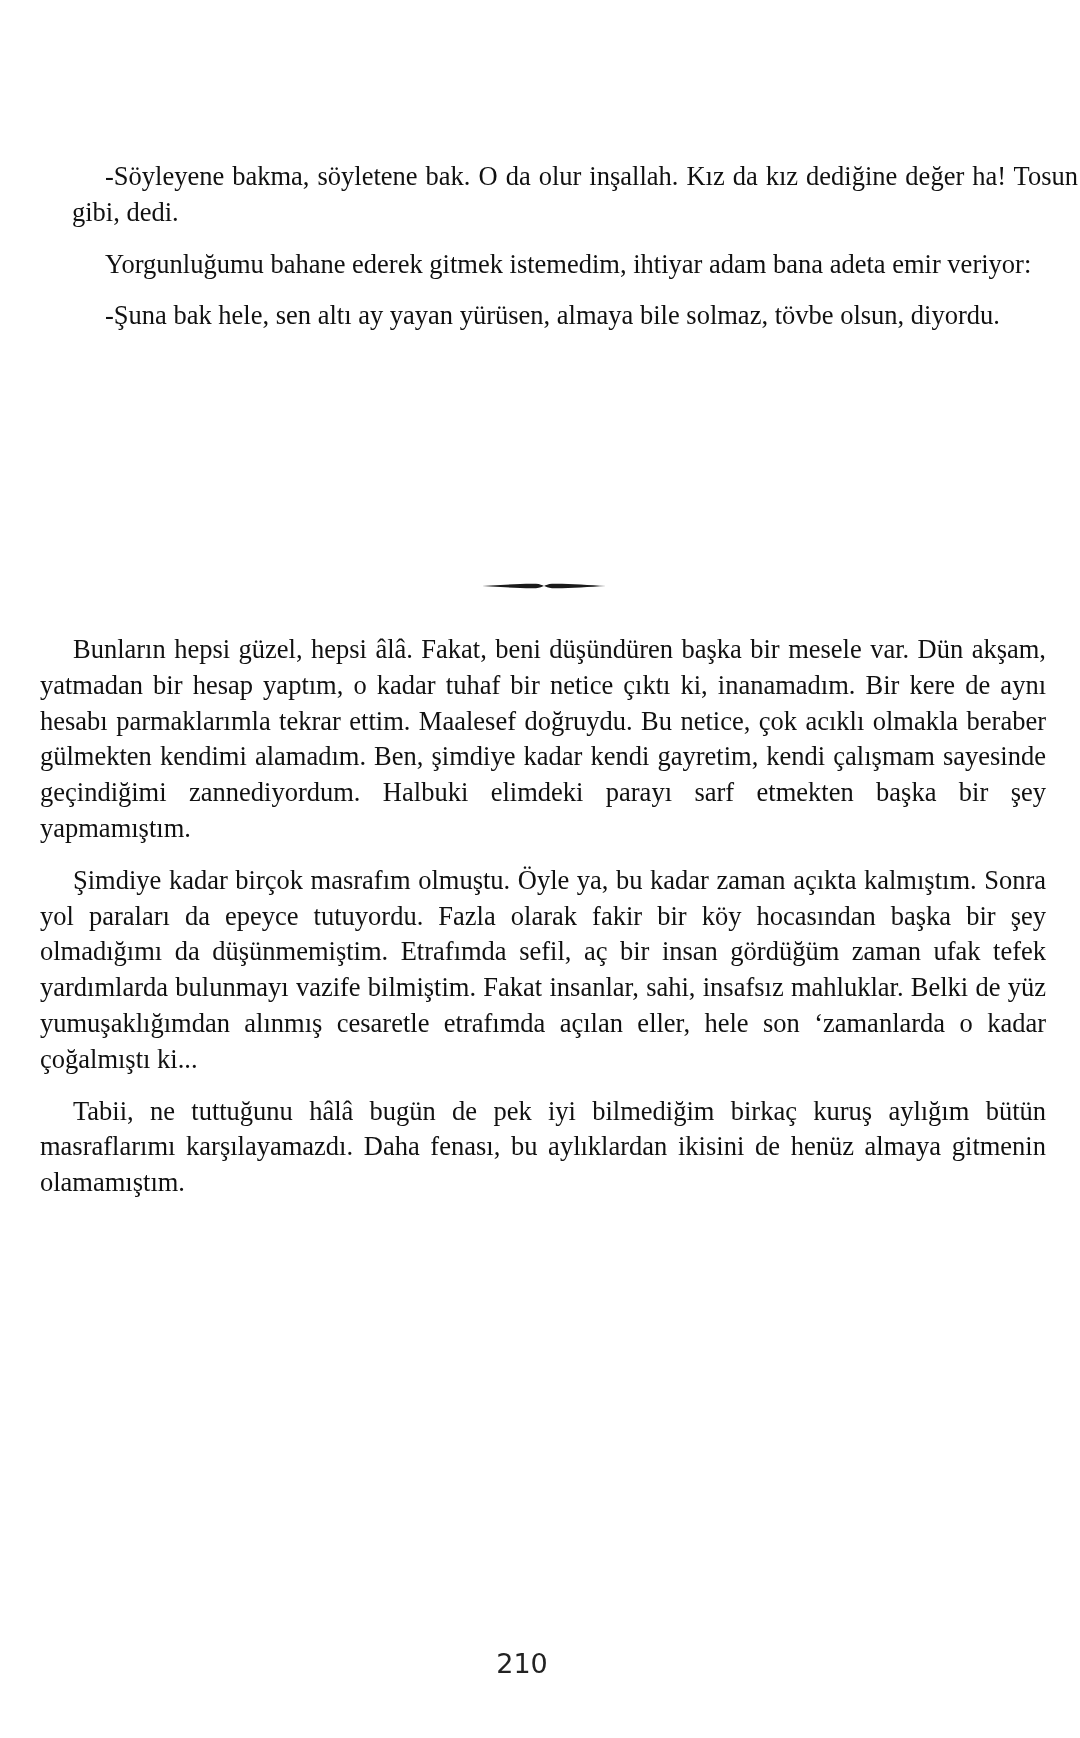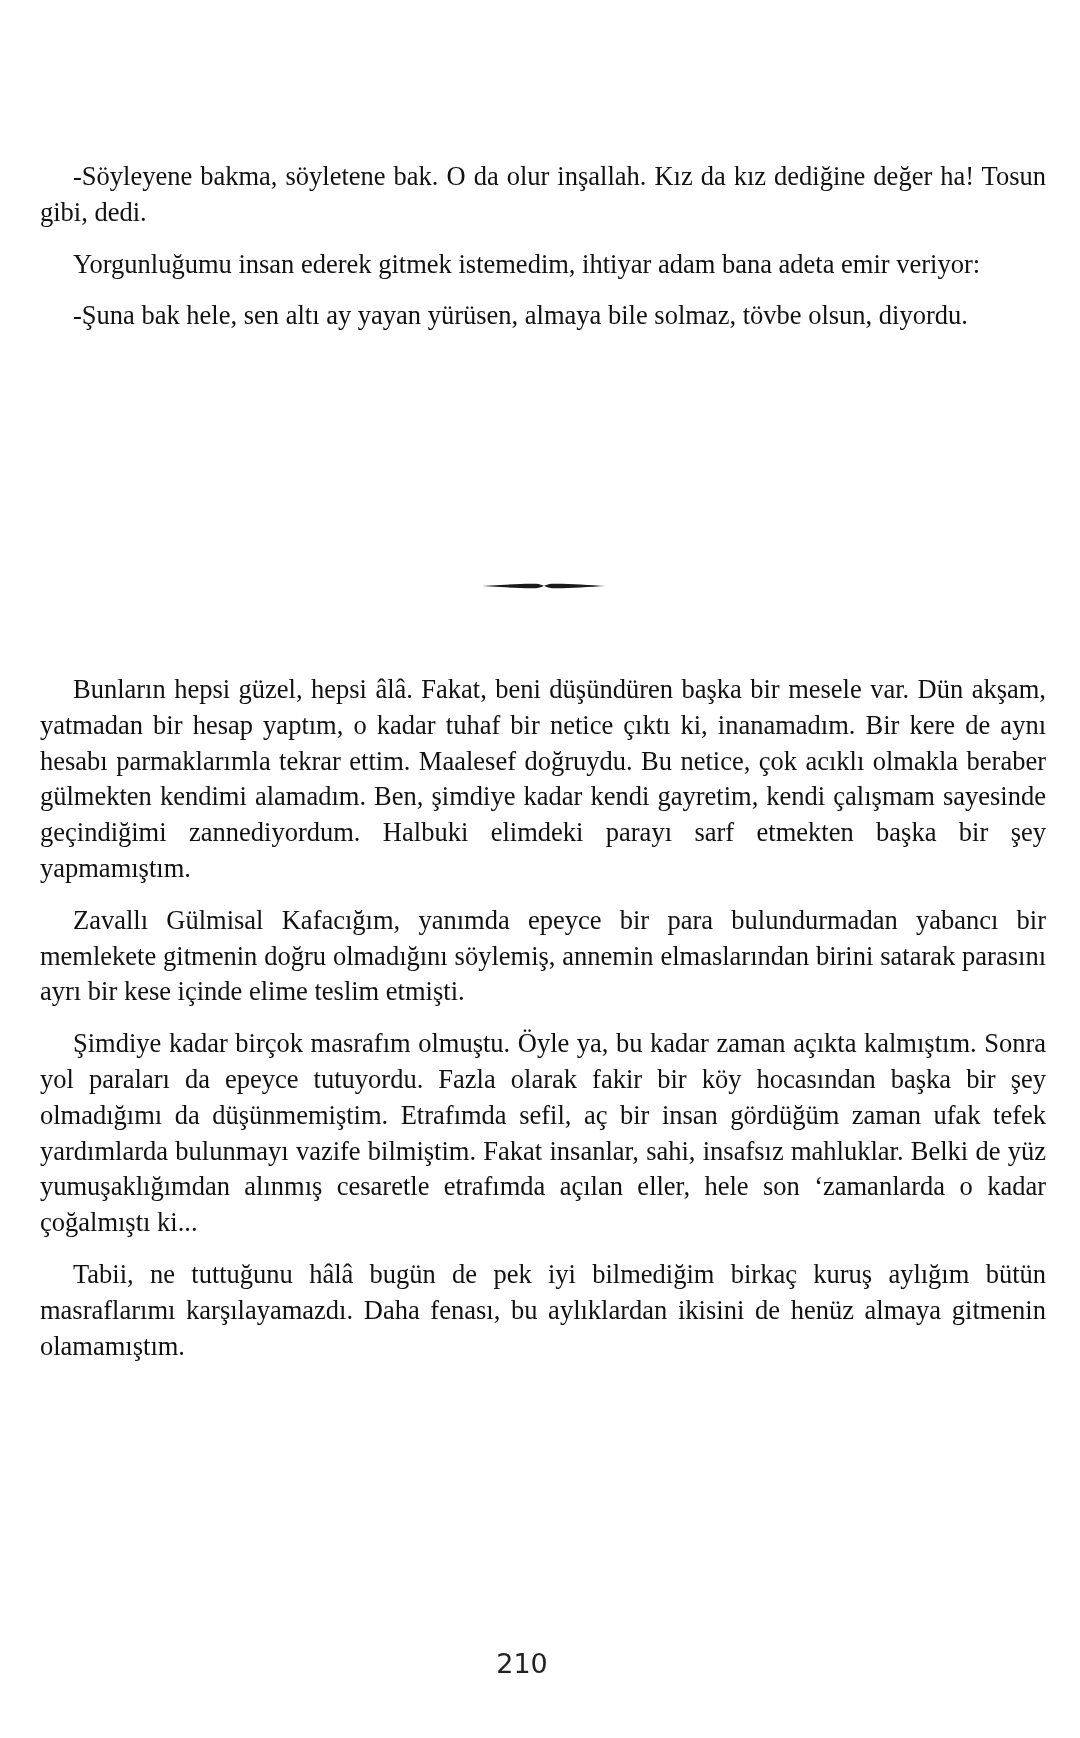"-Söyleyene bakma, söyletene bak. O" #block-a { margin-left: none -> 32px }
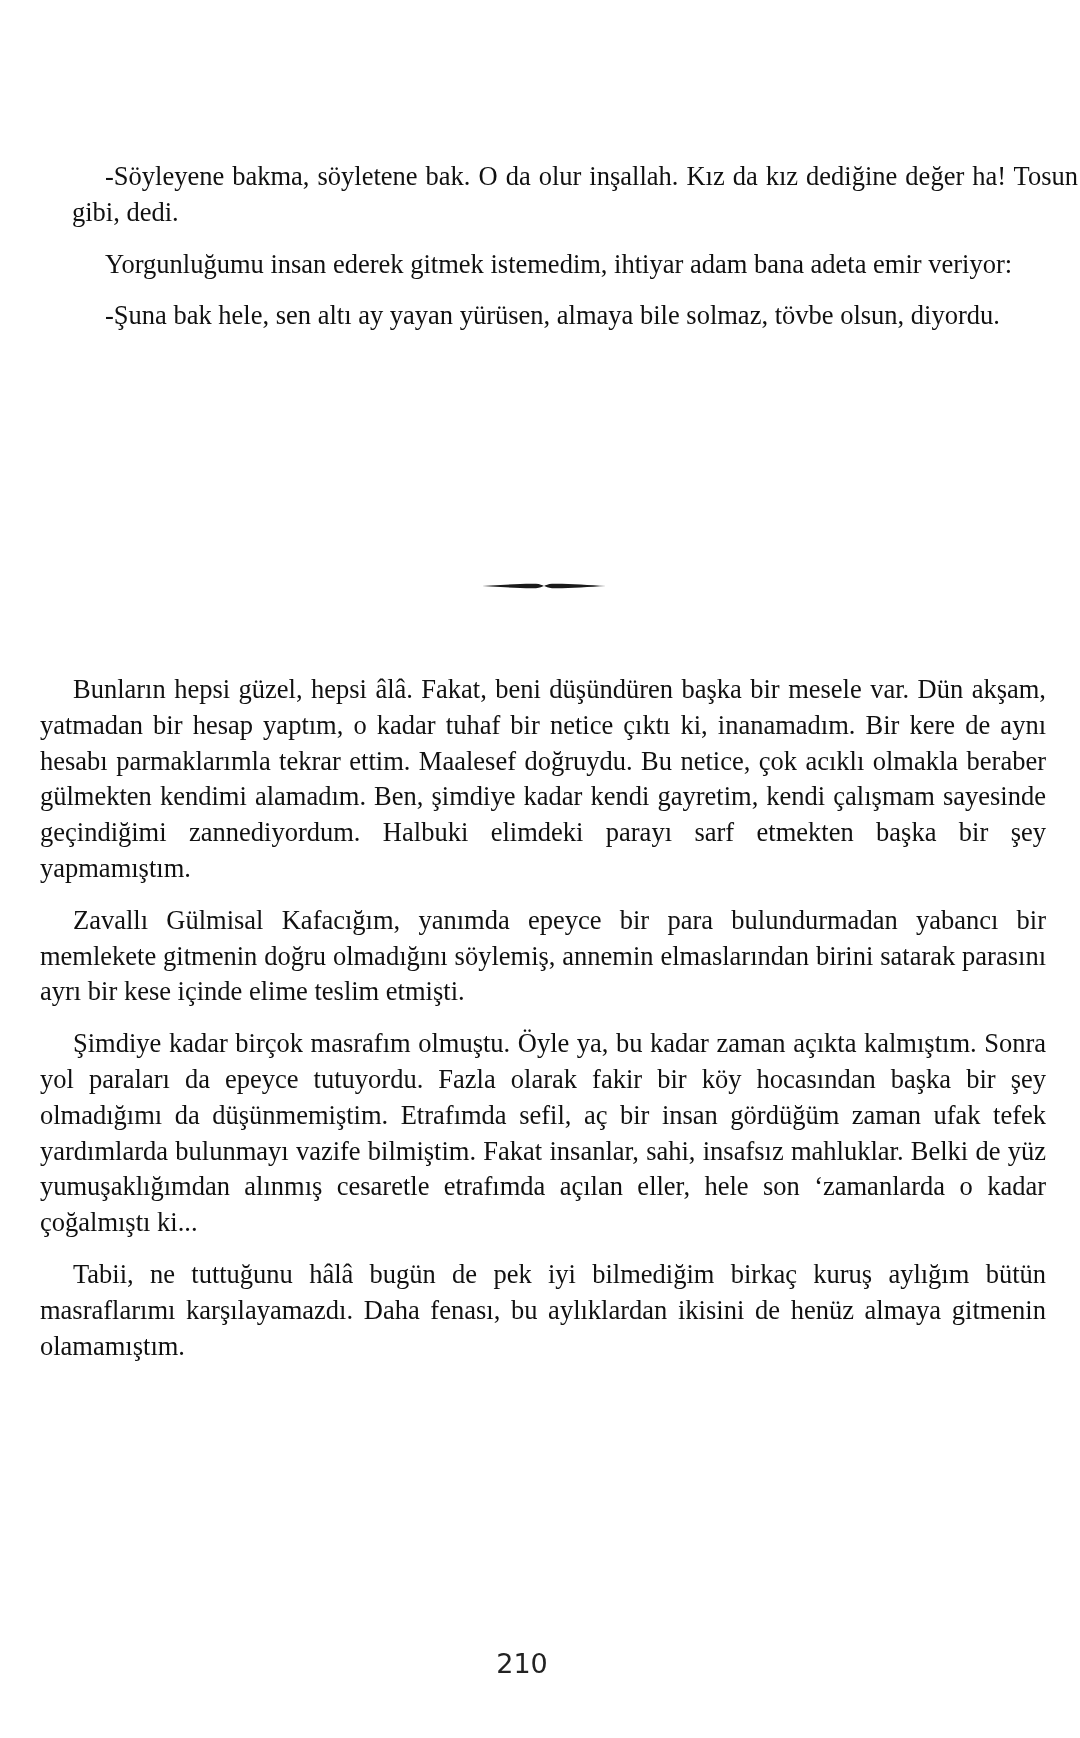"Yorgunluğumu insan ederek gitmek" p { text: insan -> bahane }
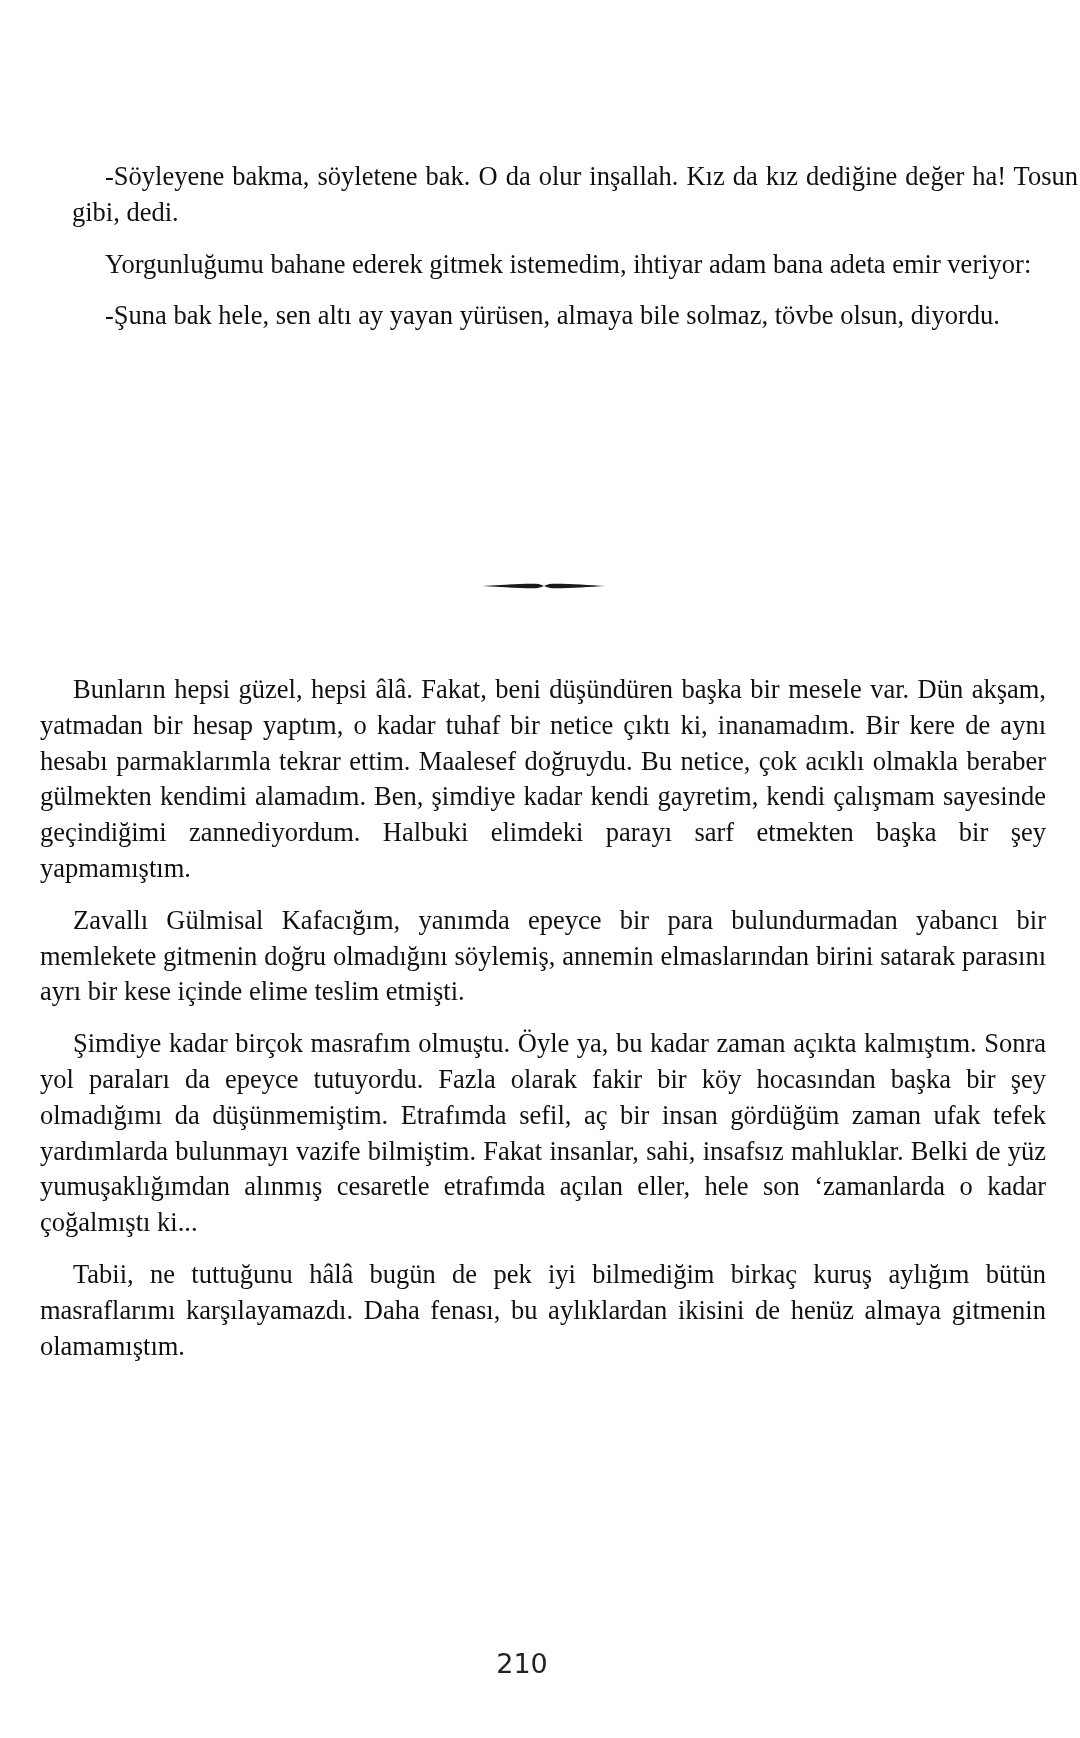"Bunların hepsi güzel, hepsi âlâ." #block-b { top: 672px -> 632px }
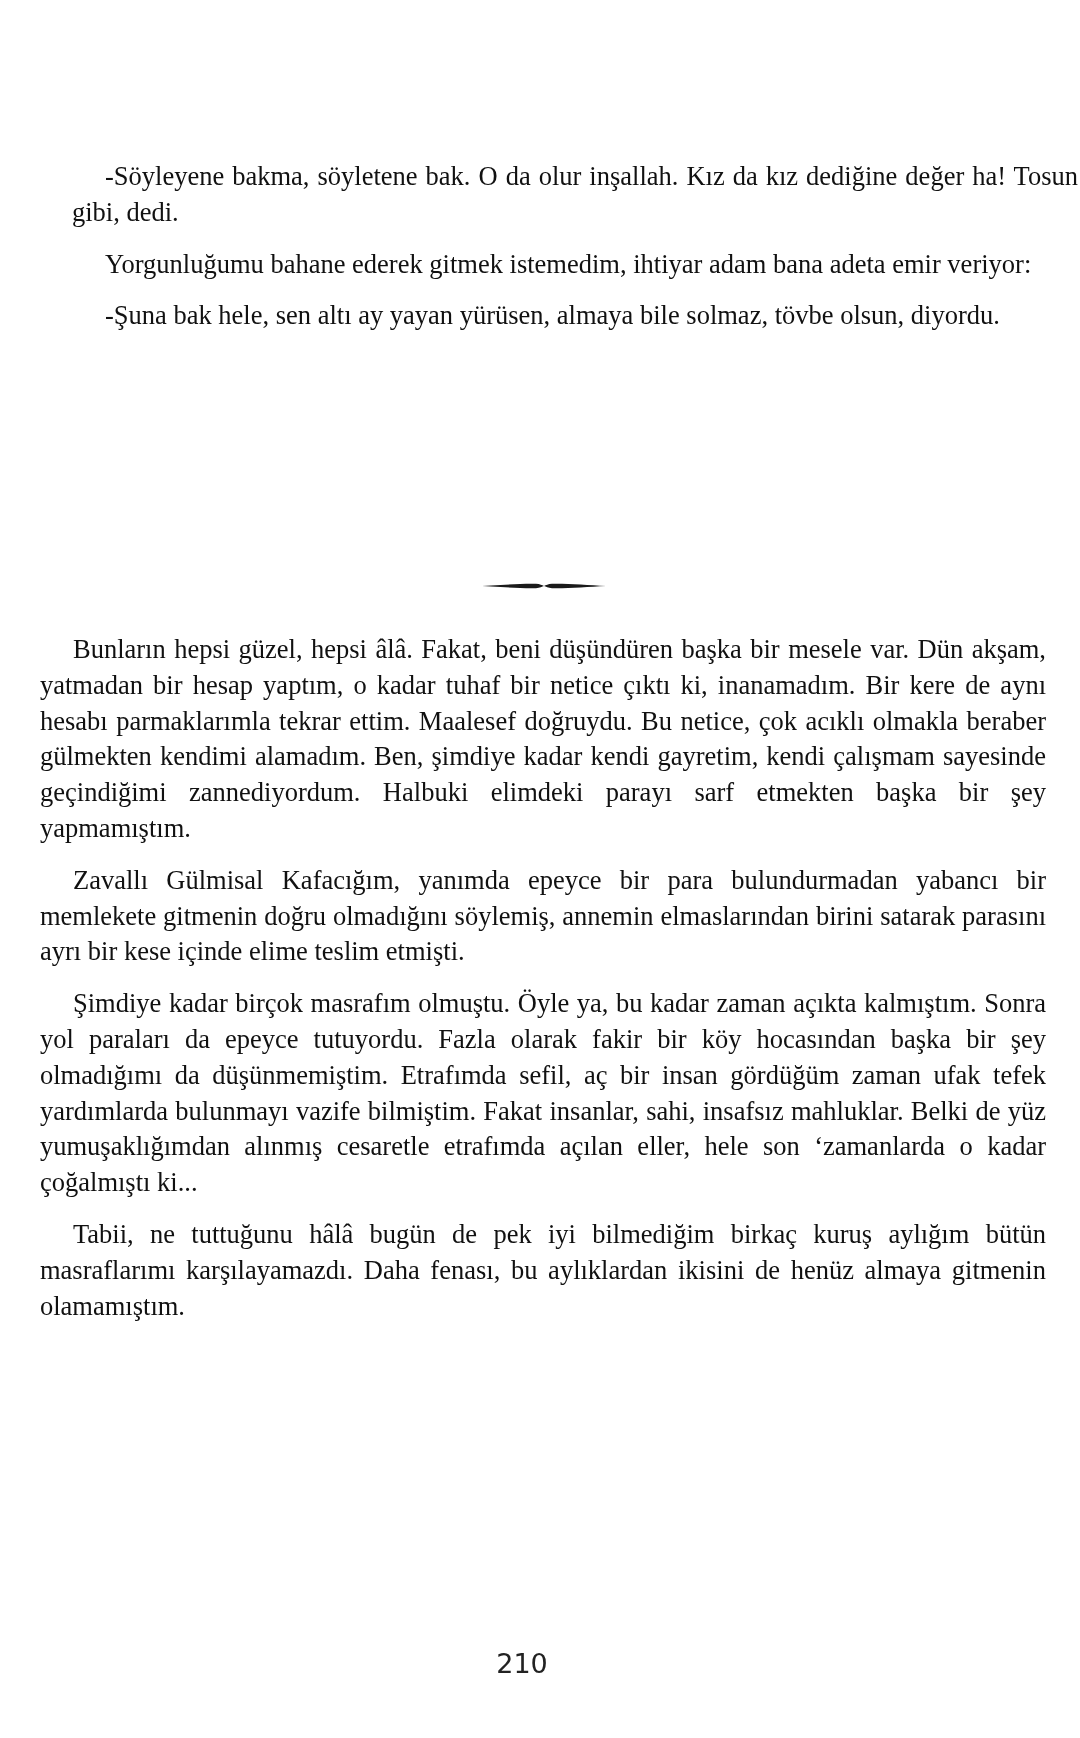"Zavallı Gülmisal Kafacığım, yanımda" p { html: <p>Zavallı Gülmisal Kafacığım, yanımda epeyce bir para bulundurmadan yabancı bir memlekete gitmenin doğru olmadığını söylemiş, annemin elmaslarından birini satarak parasını ayrı bir kese içinde elime teslim etmişti.</p> -> none }
